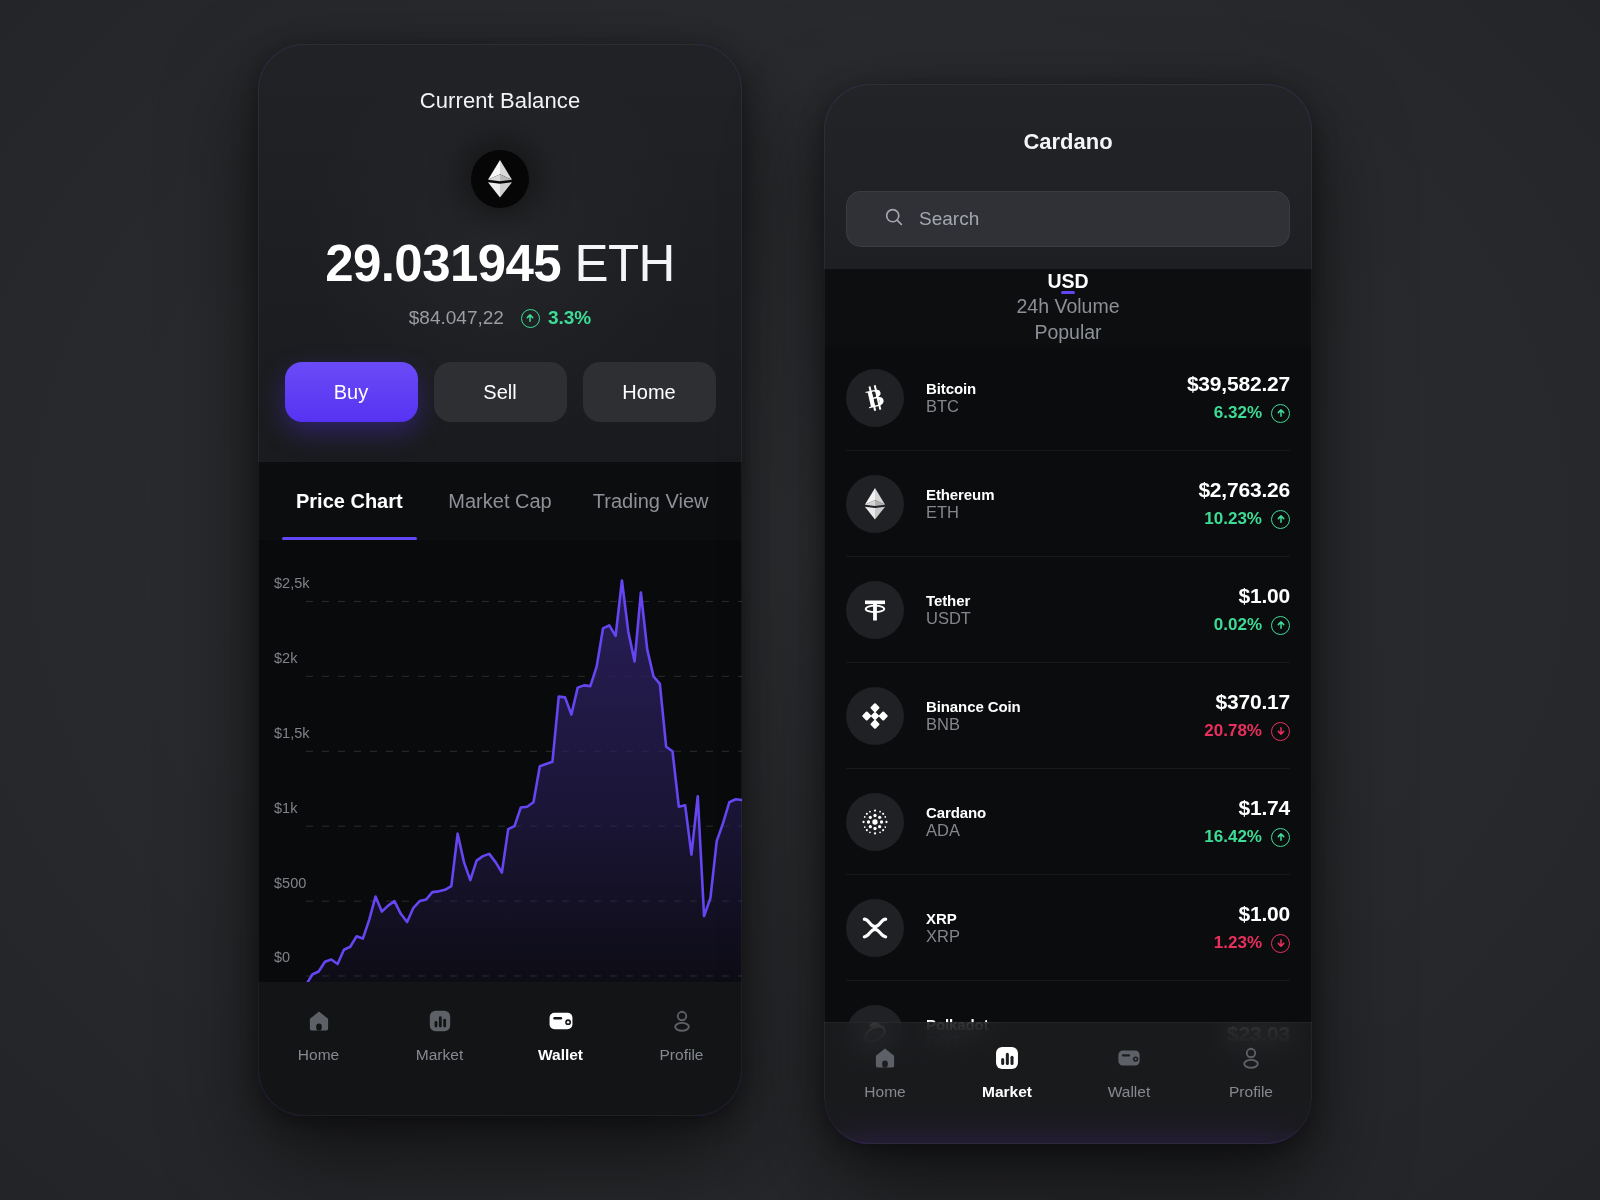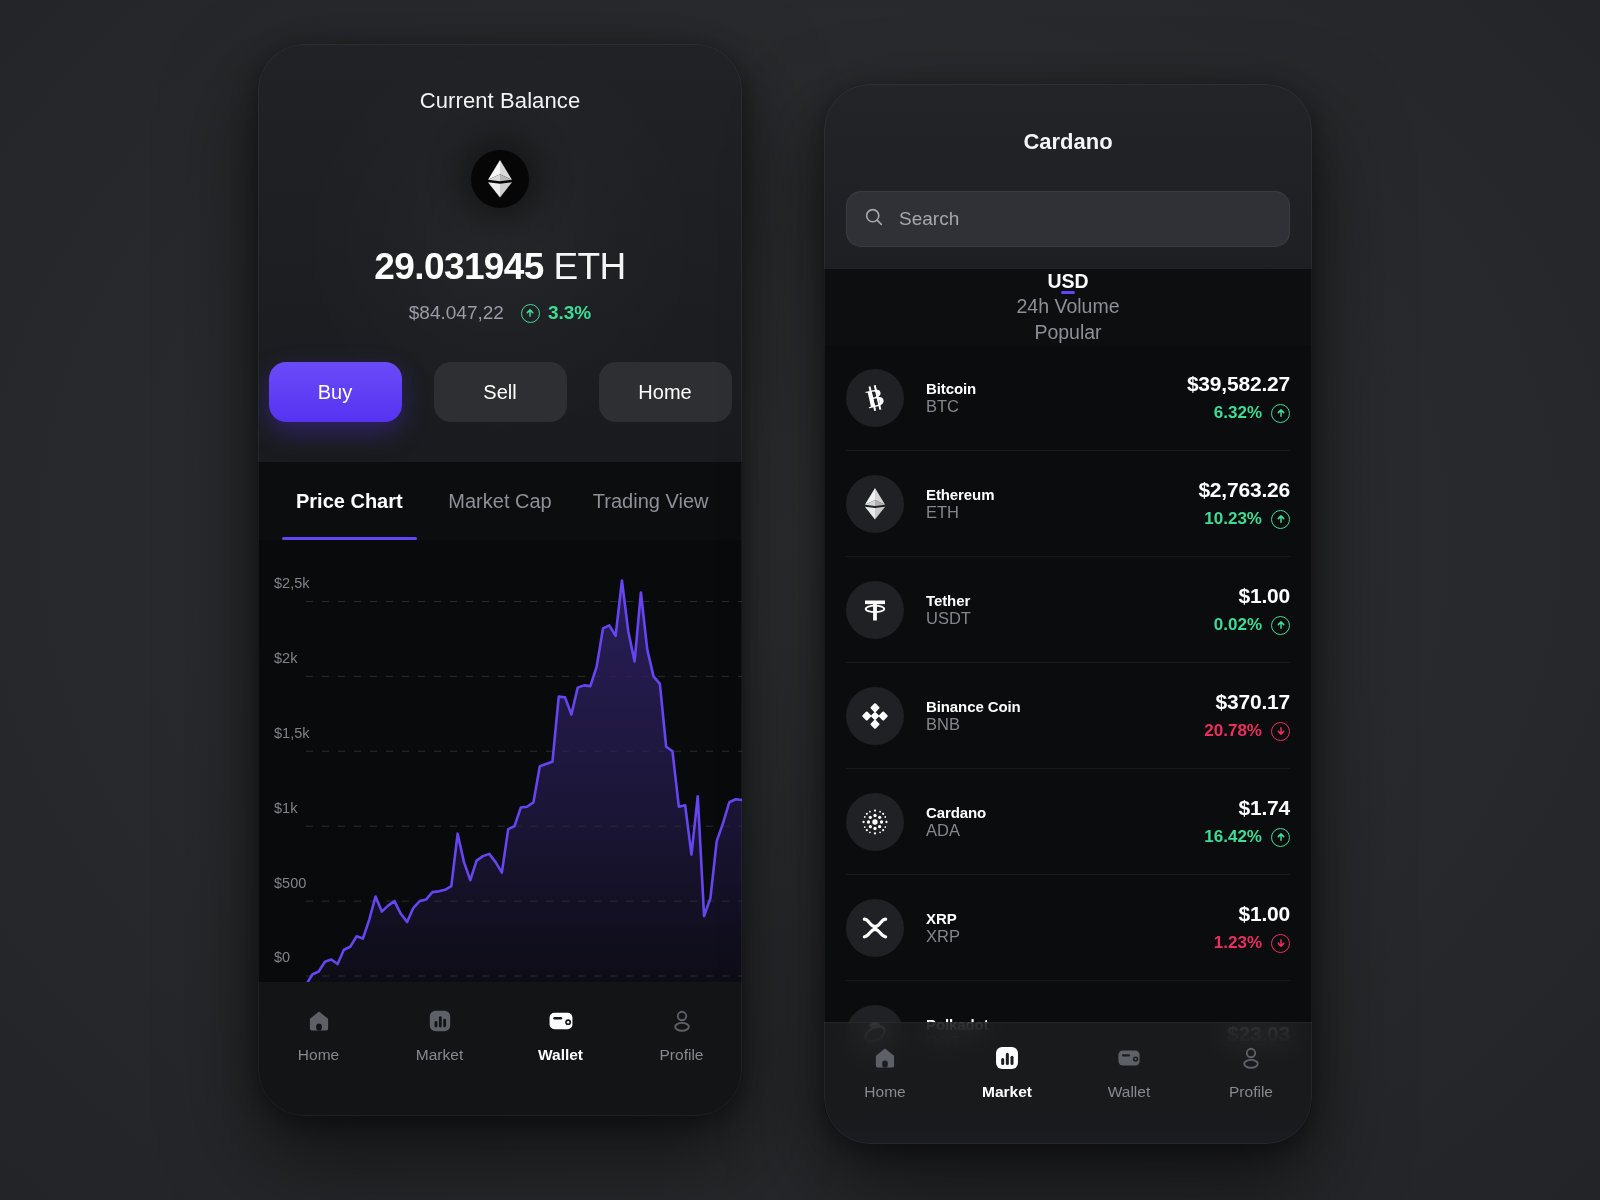"Current Balance" .phone { background: #0f172a -> #4c1d95 }
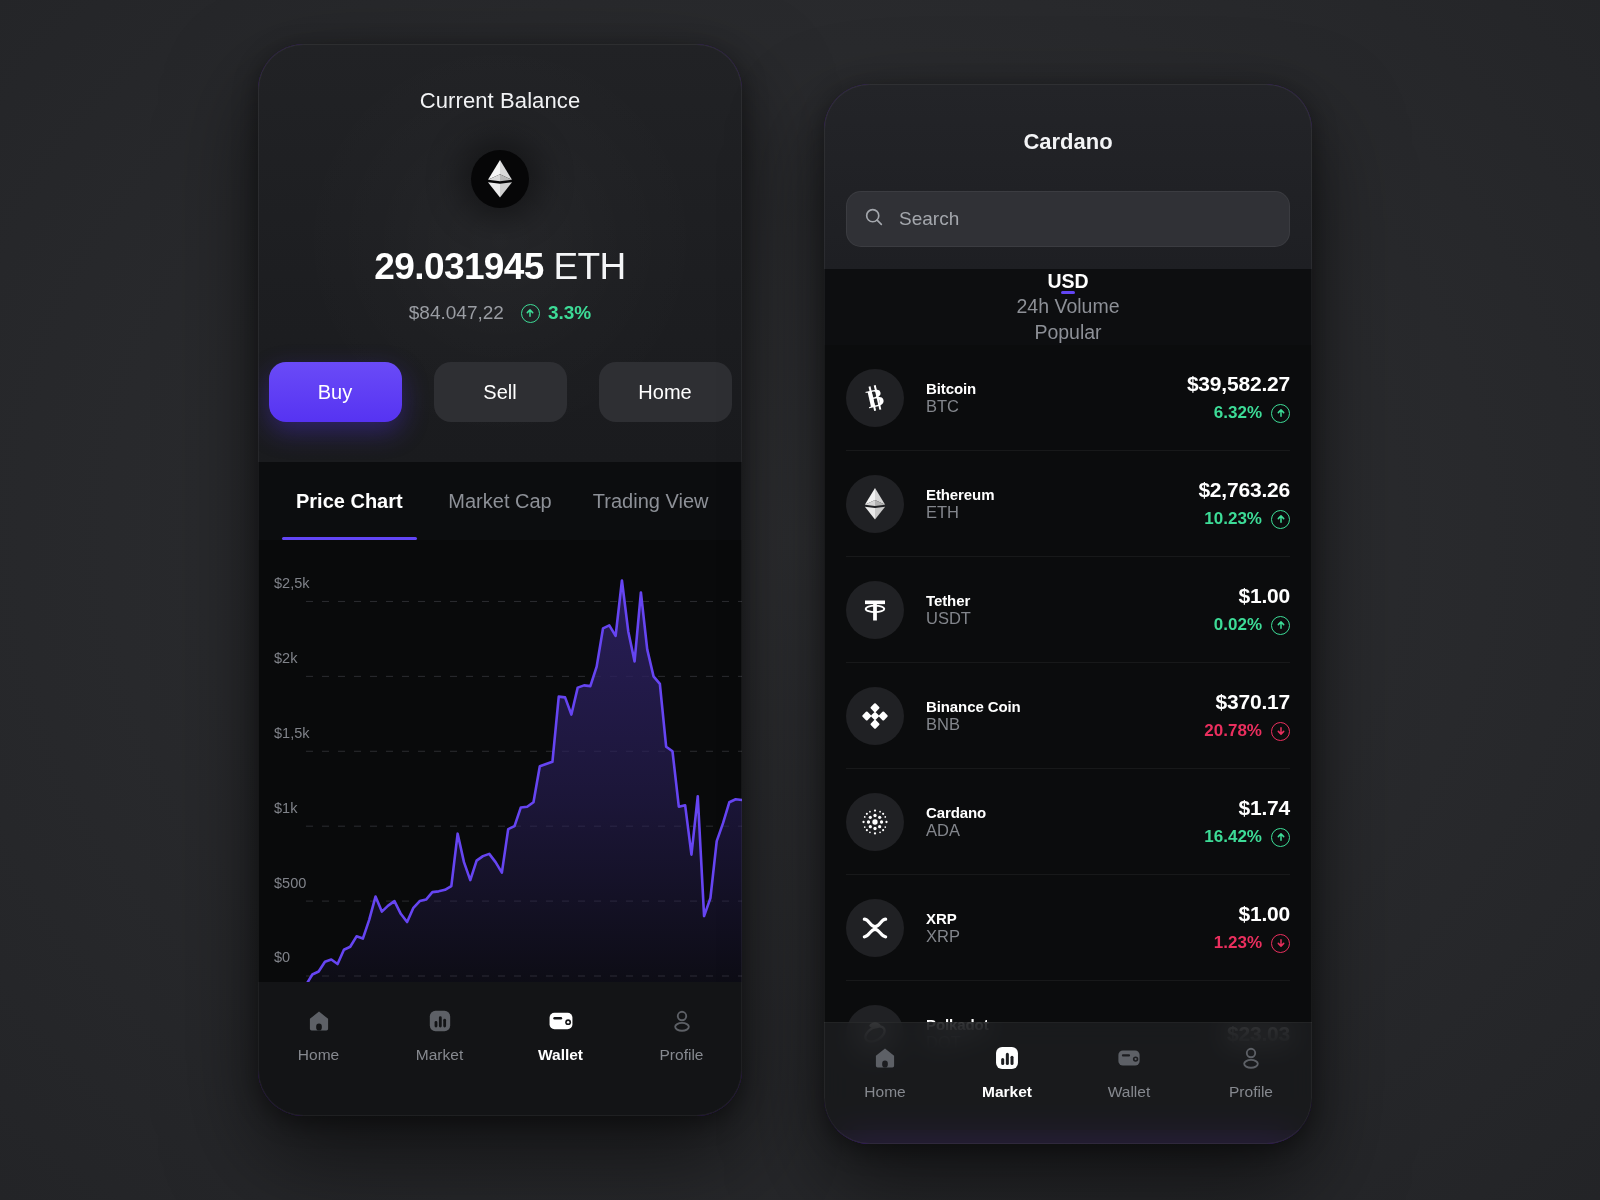"Search" .search-box { padding: 0 16px -> 0 36px }
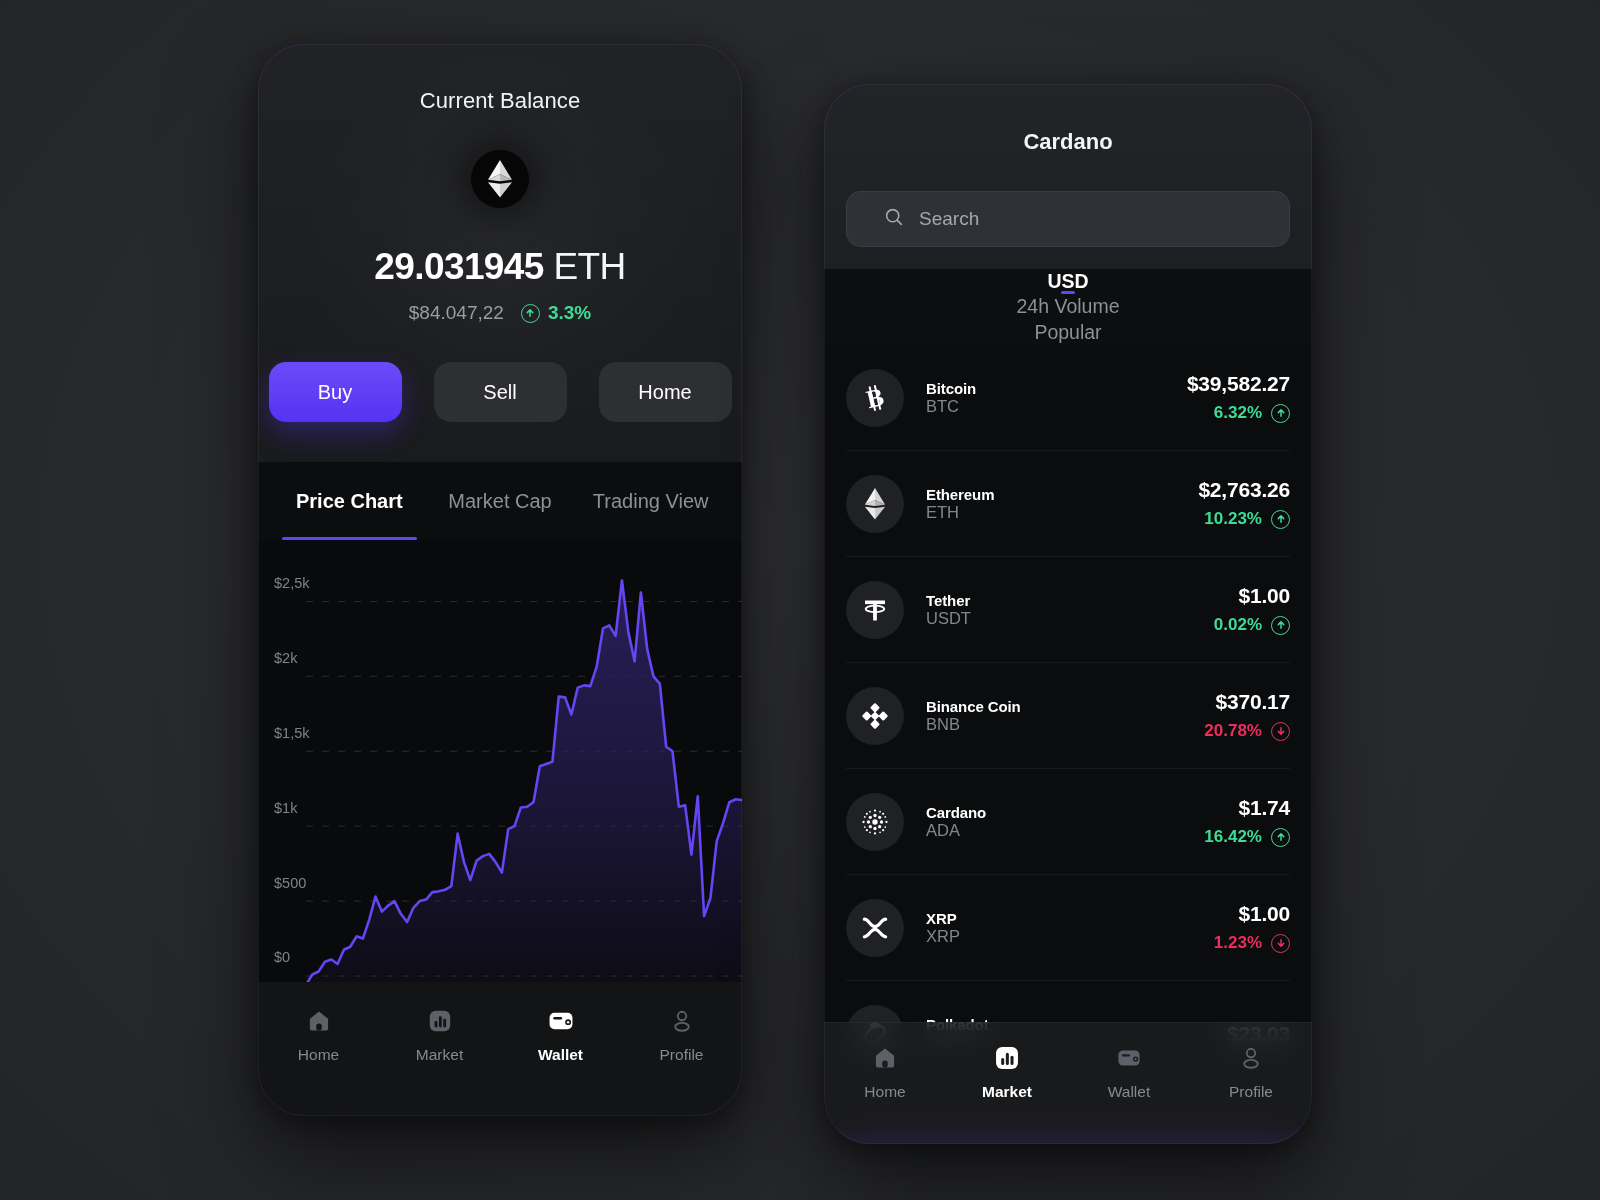"29.031945 ETH" .balance-amount { font-size: 37px -> 51px; margin-top: 38px -> 26px }
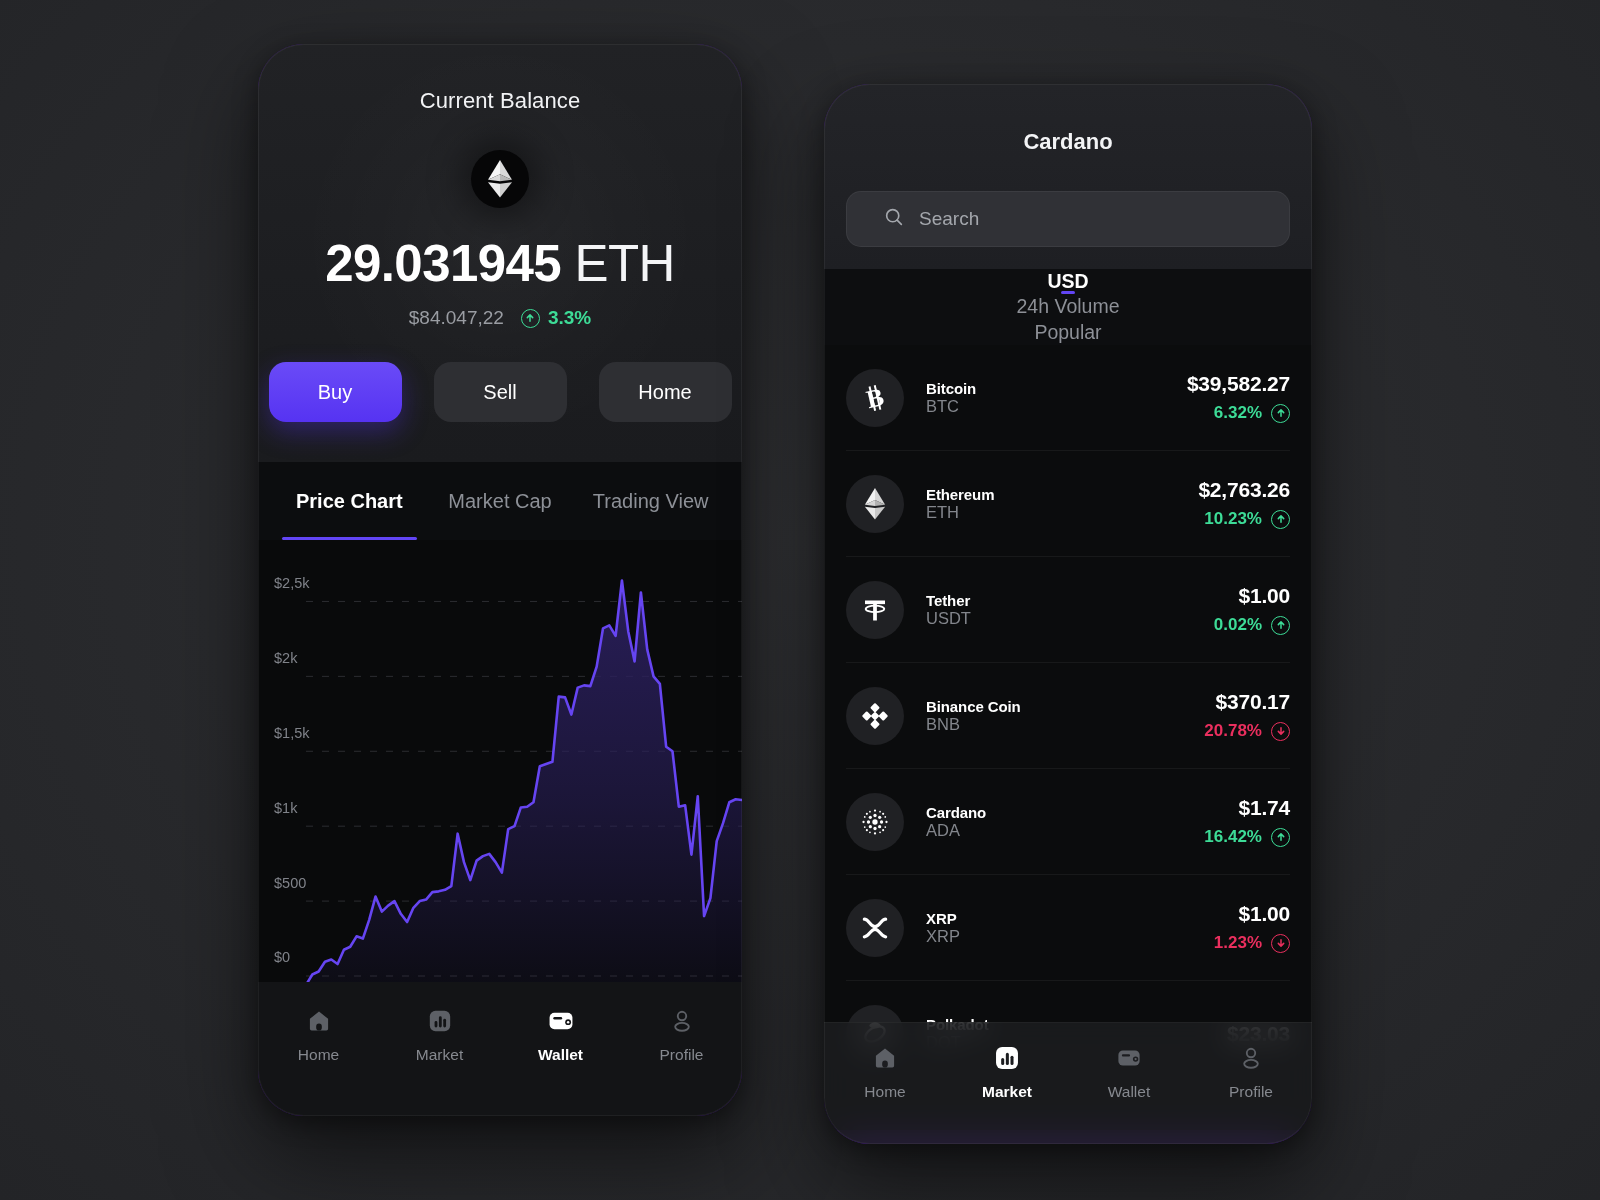"Buy" .action-row { gap: 32px -> 16px }
